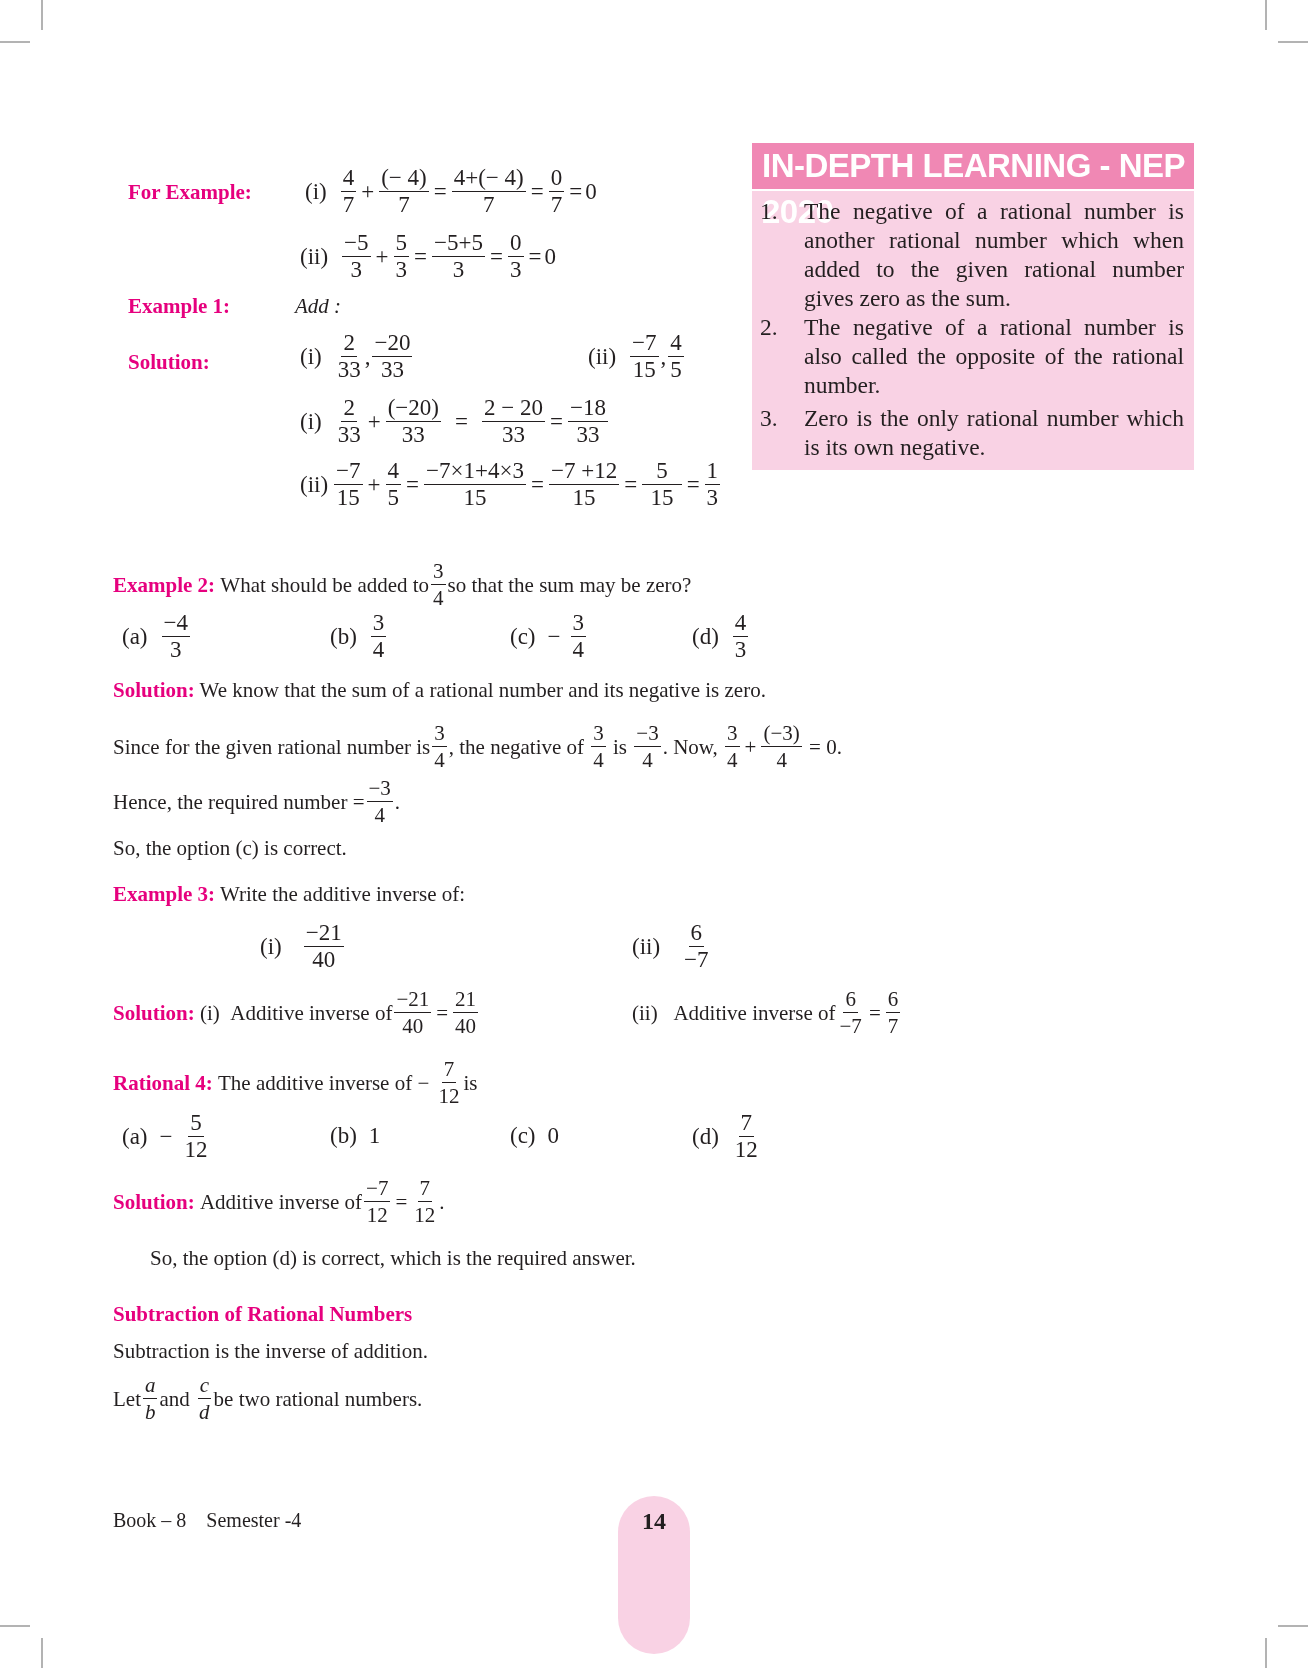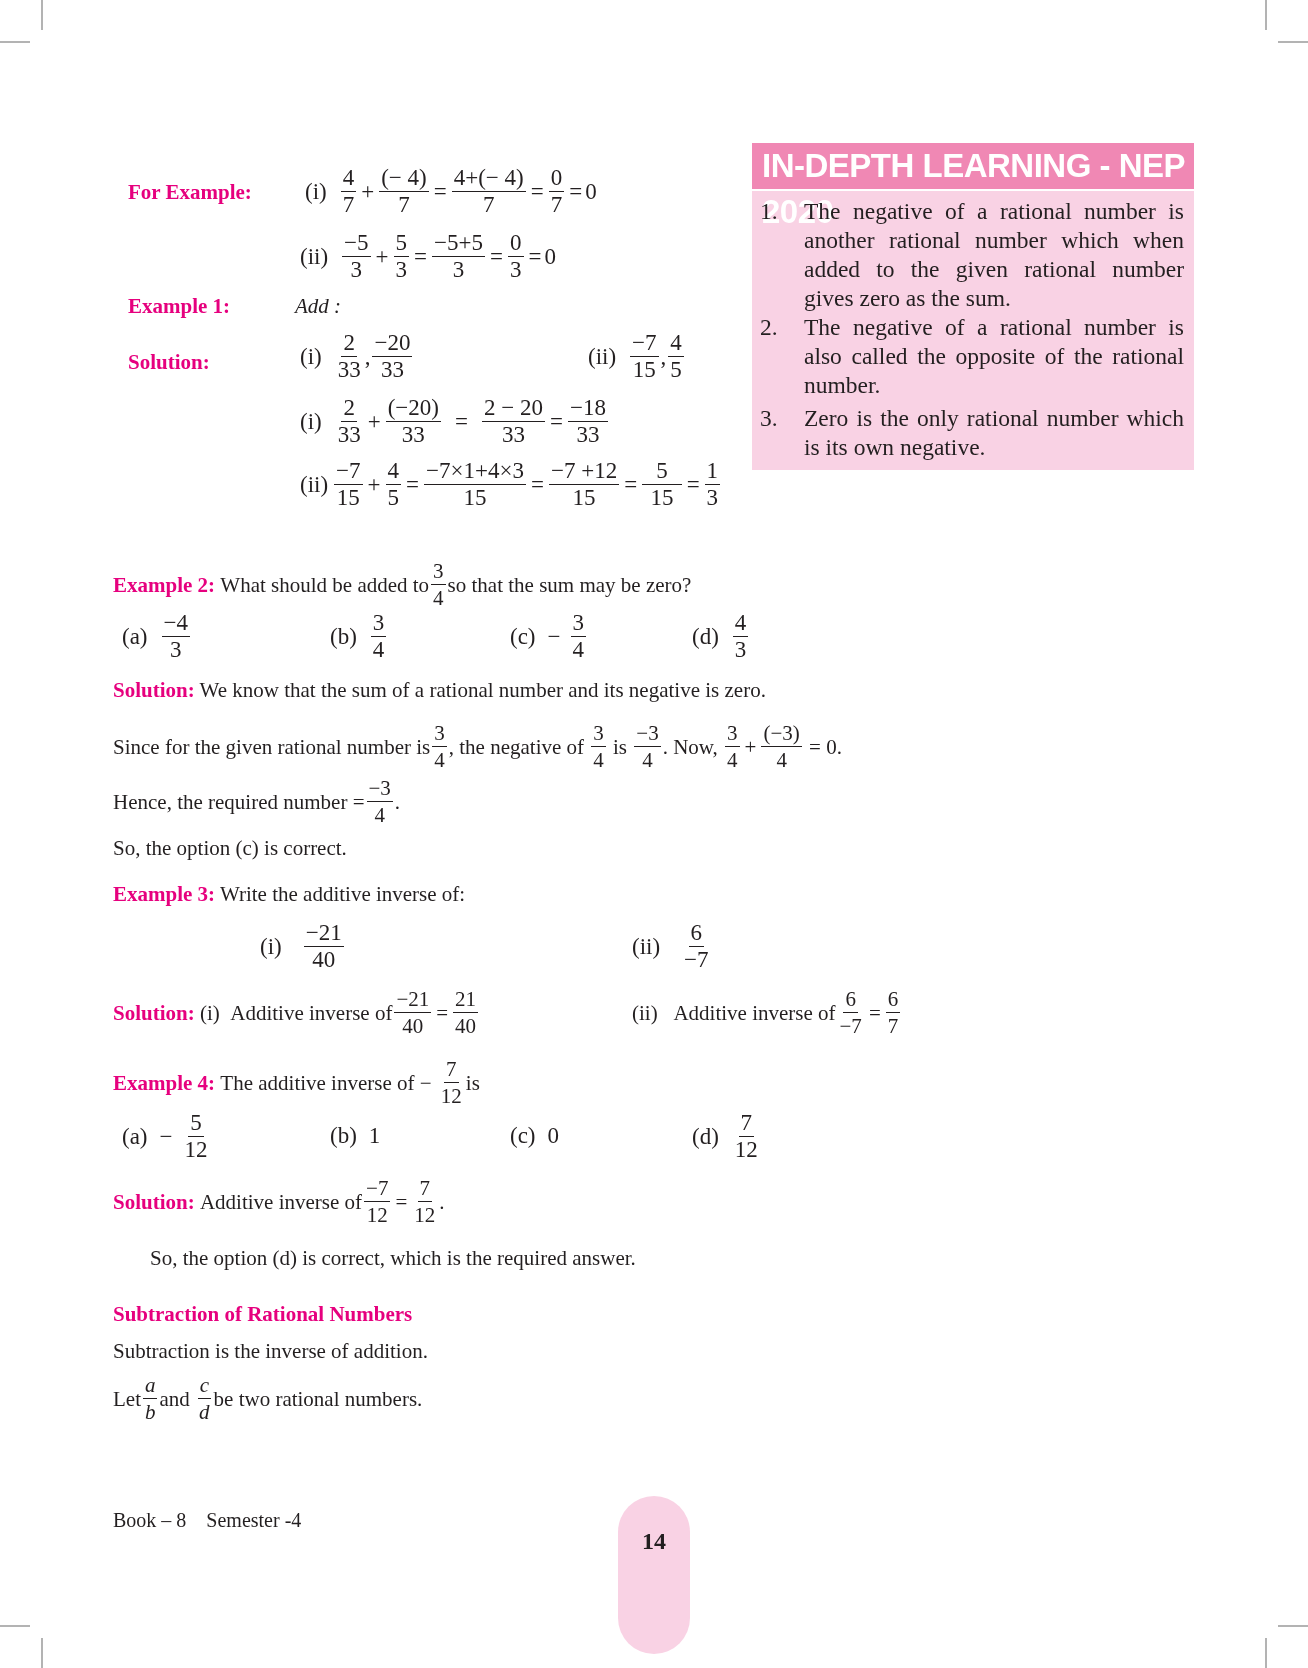"Example 4:" span.pink { text: Example -> Rational }
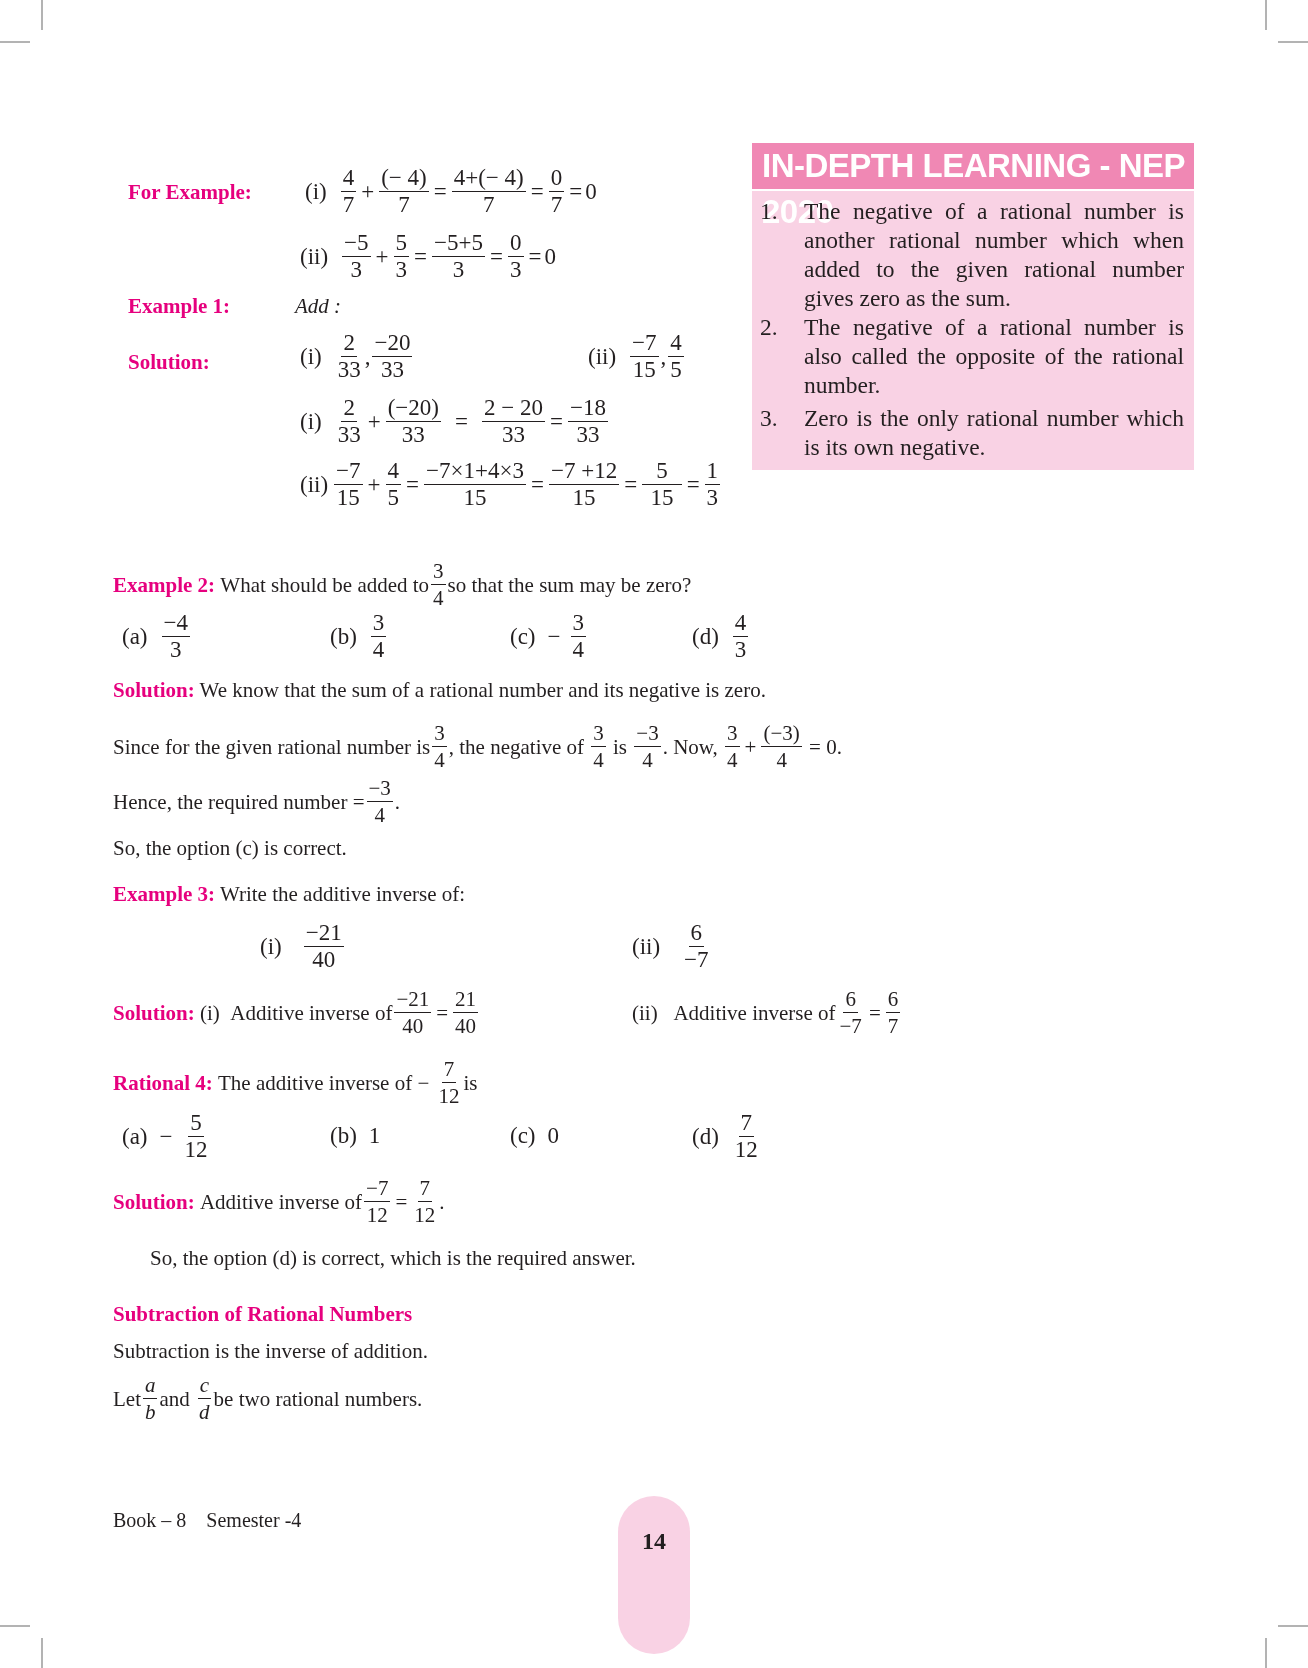"14" .pill span { margin-top: 32px -> 12px }
